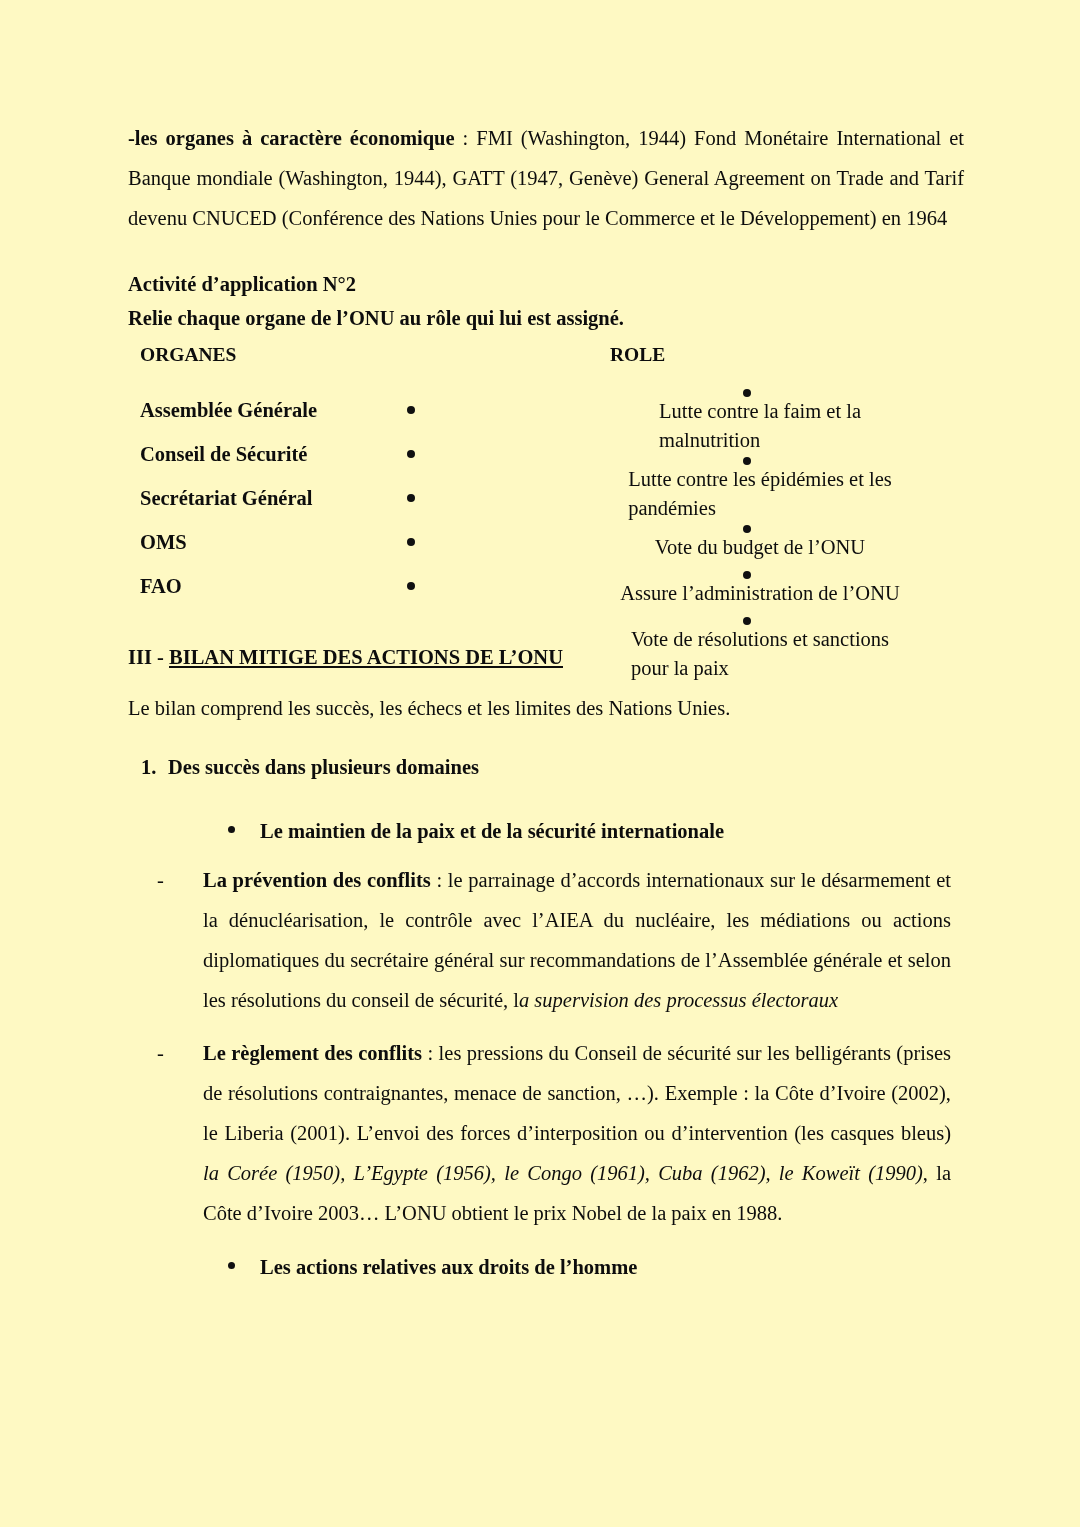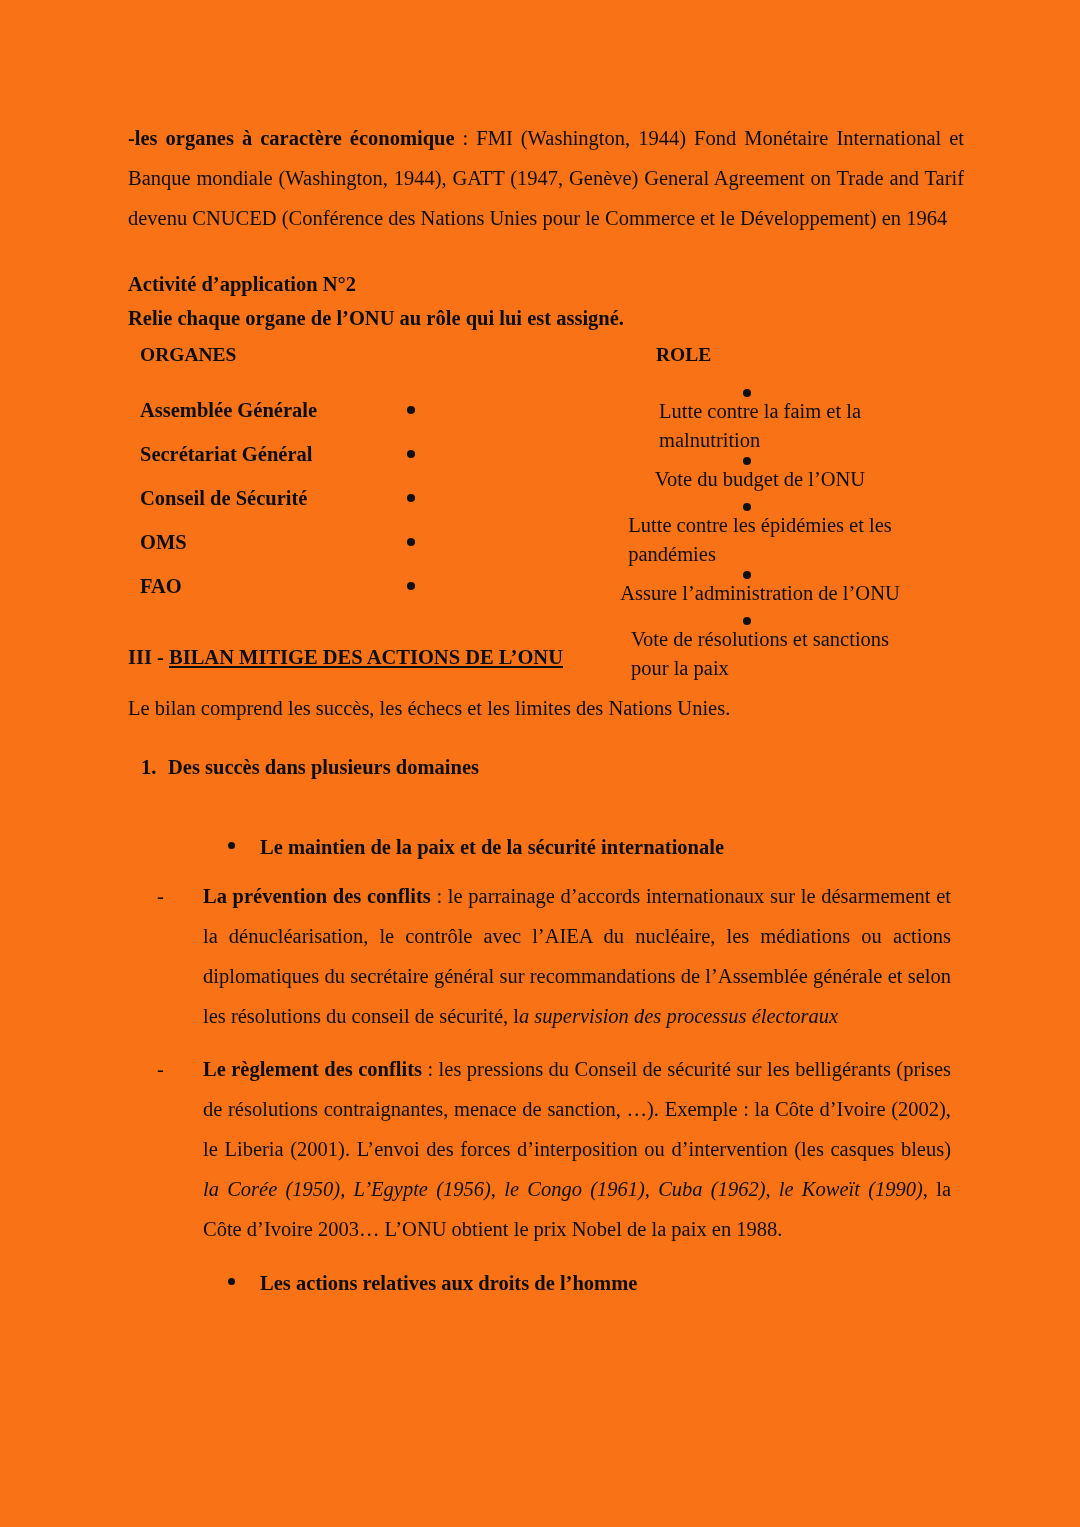"-les organes à caractère économique" .page { background: #f97316 -> #fef9c3 }
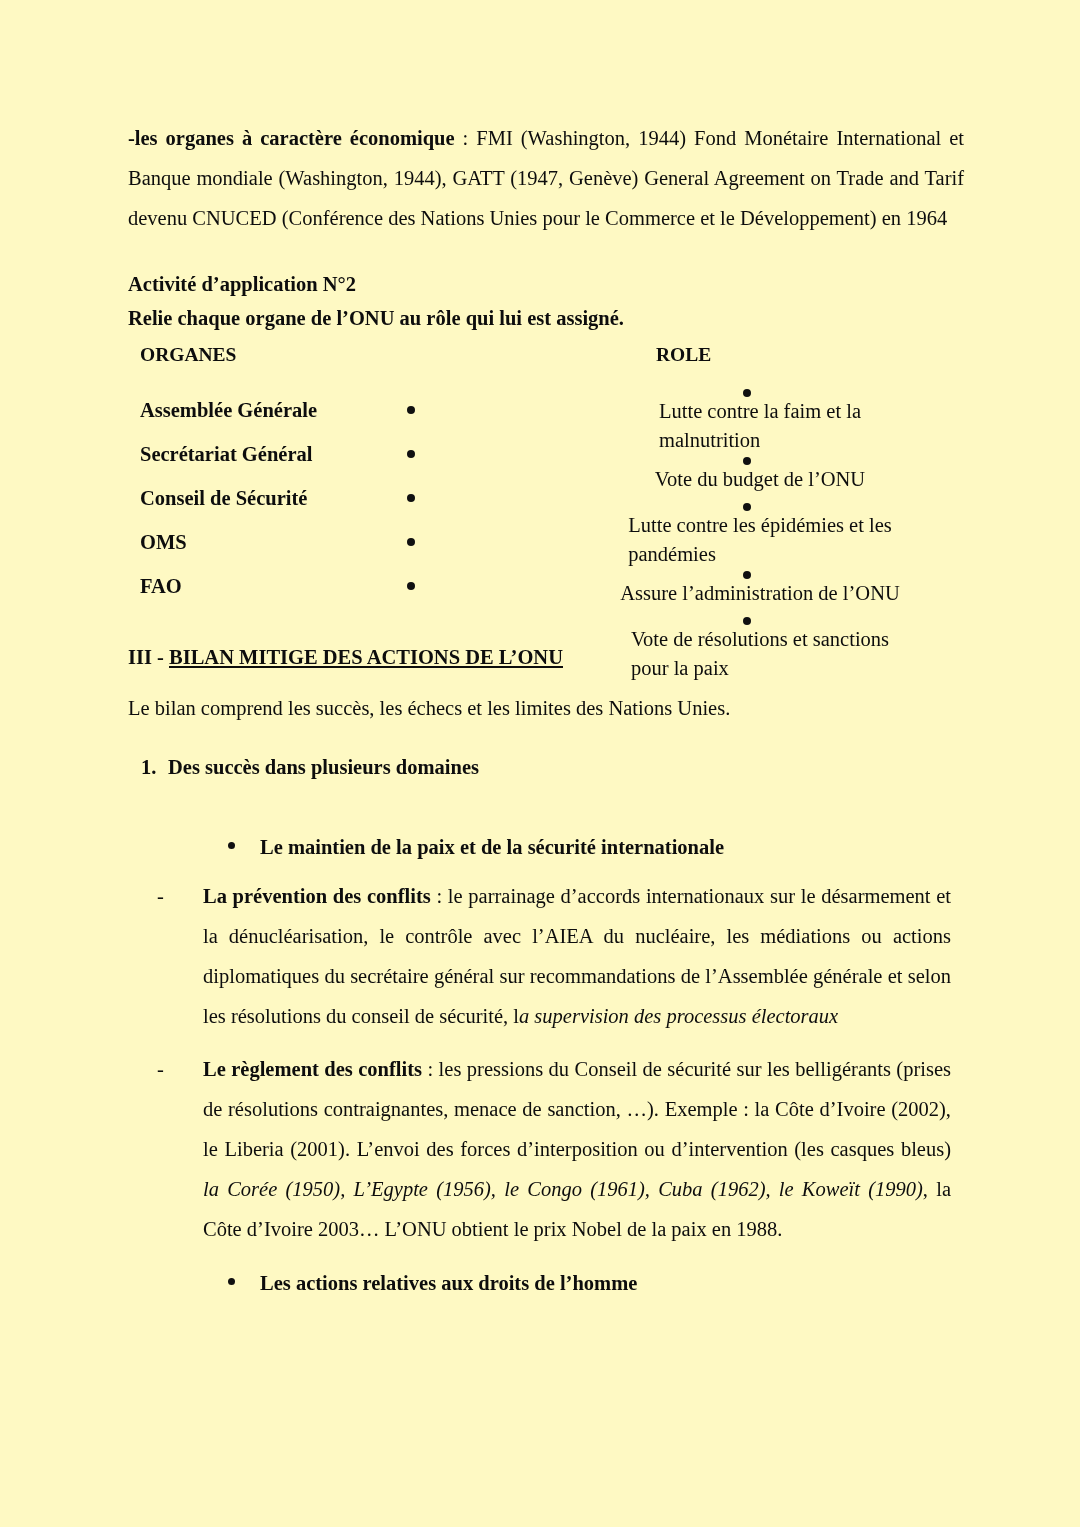"ROLE" .hdr-role { left: 528px -> 482px }
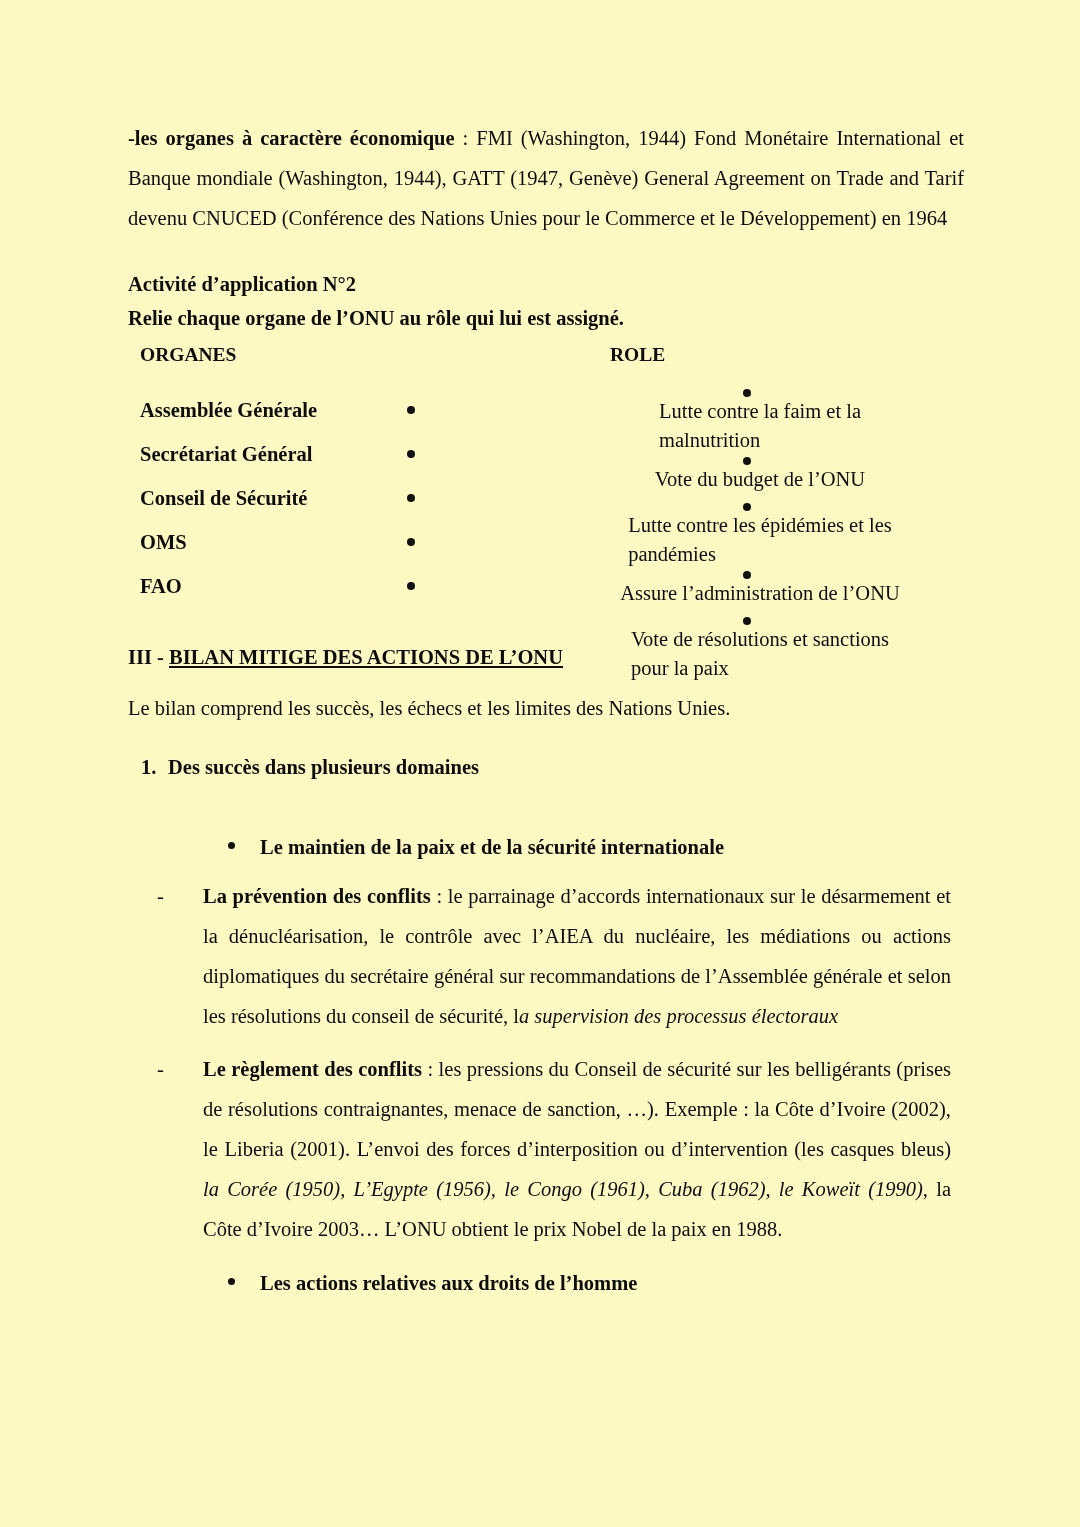"Secrétariat Général" div.organ-row { order: before "Conseil de Sécurité" -> after "Conseil de Sécurité" }
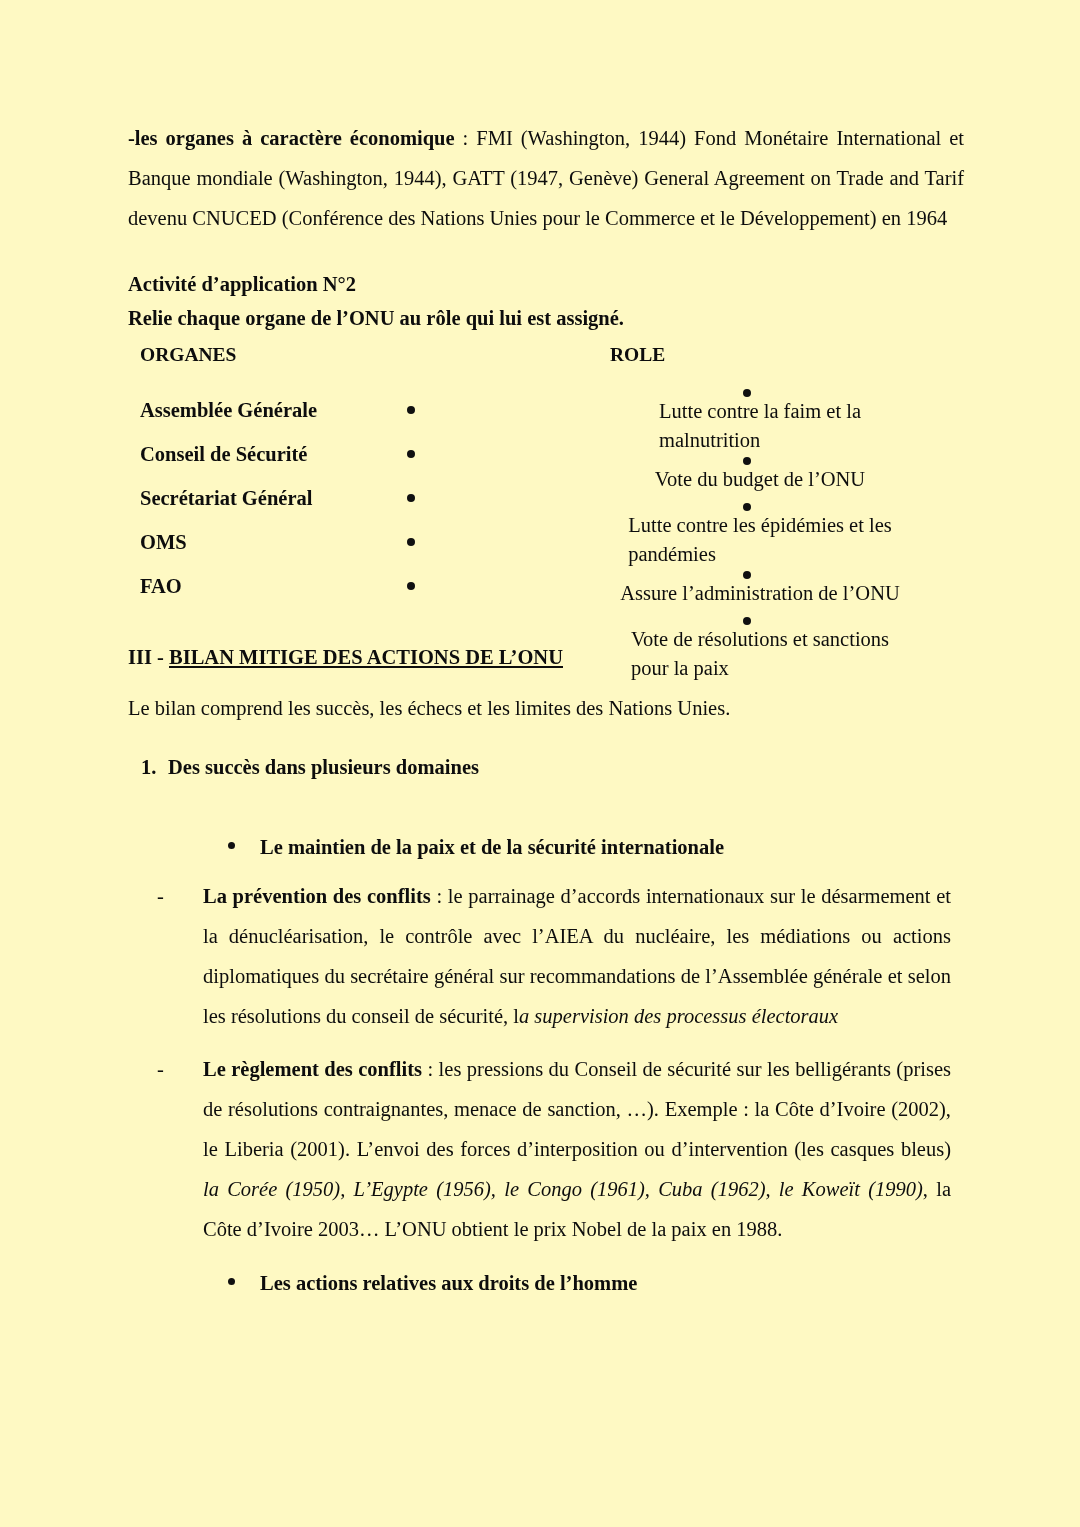"Vote du budget de l’ONU" div.role-row { order: before "Lutte contre les épidémies et" -> after "Lutte contre les épidémies et" }
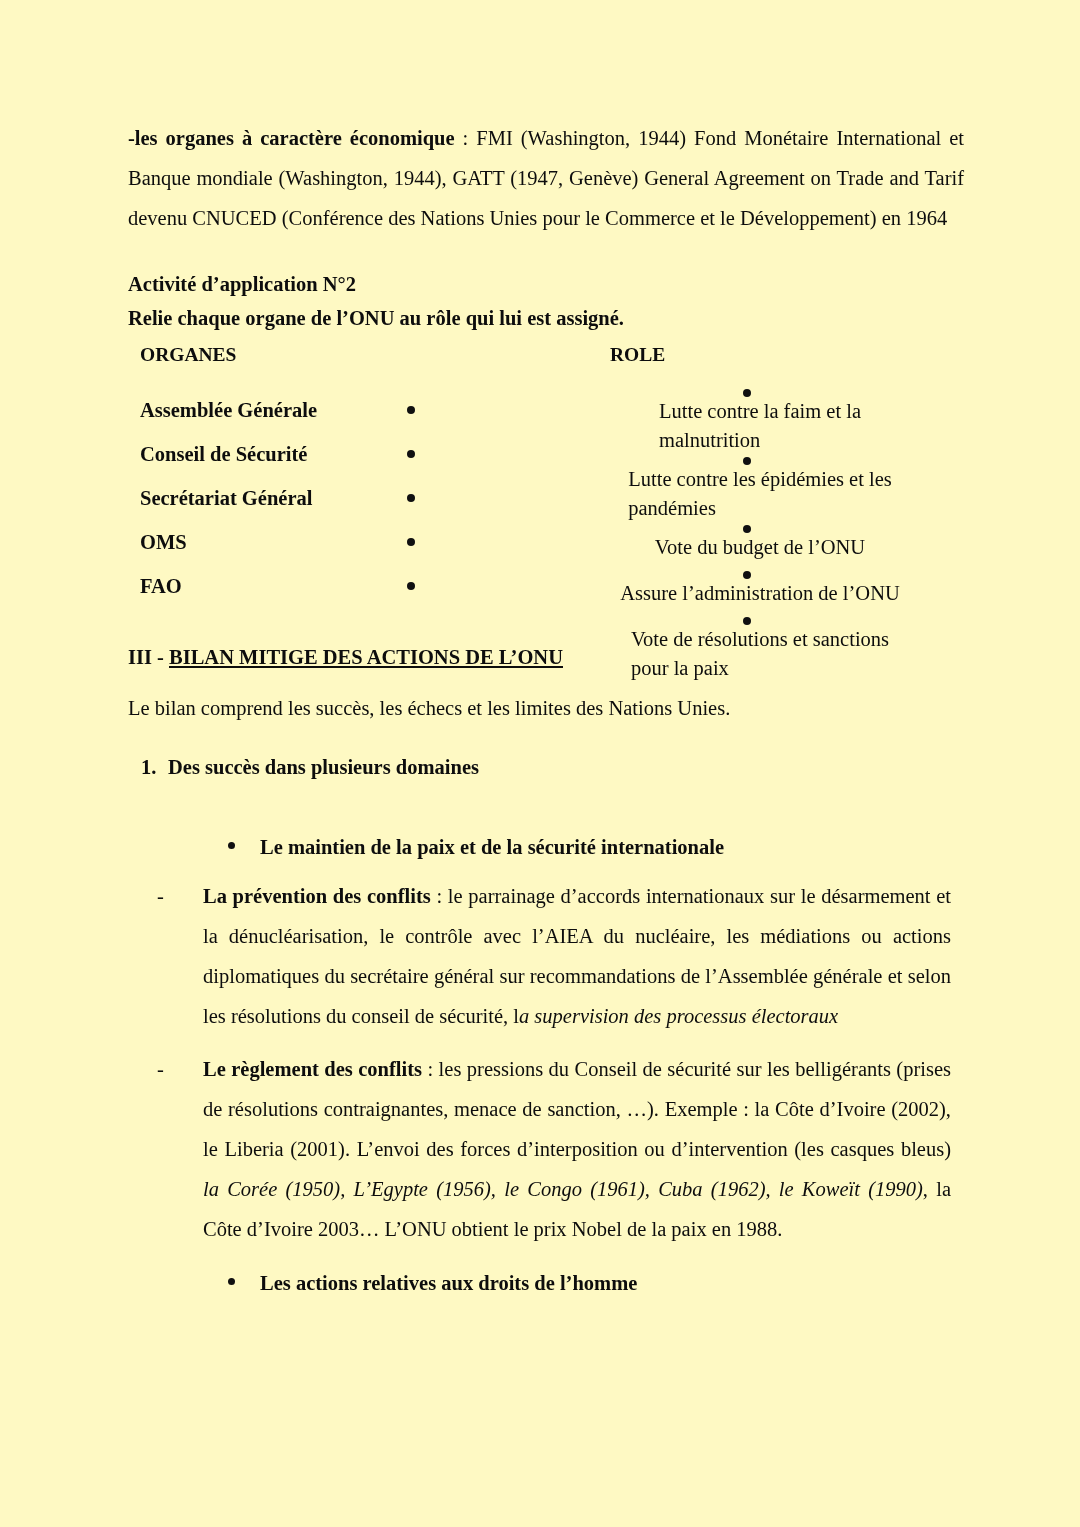"Le maintien de la paix" .sub-bullet { margin-top: 48px -> 32px }
